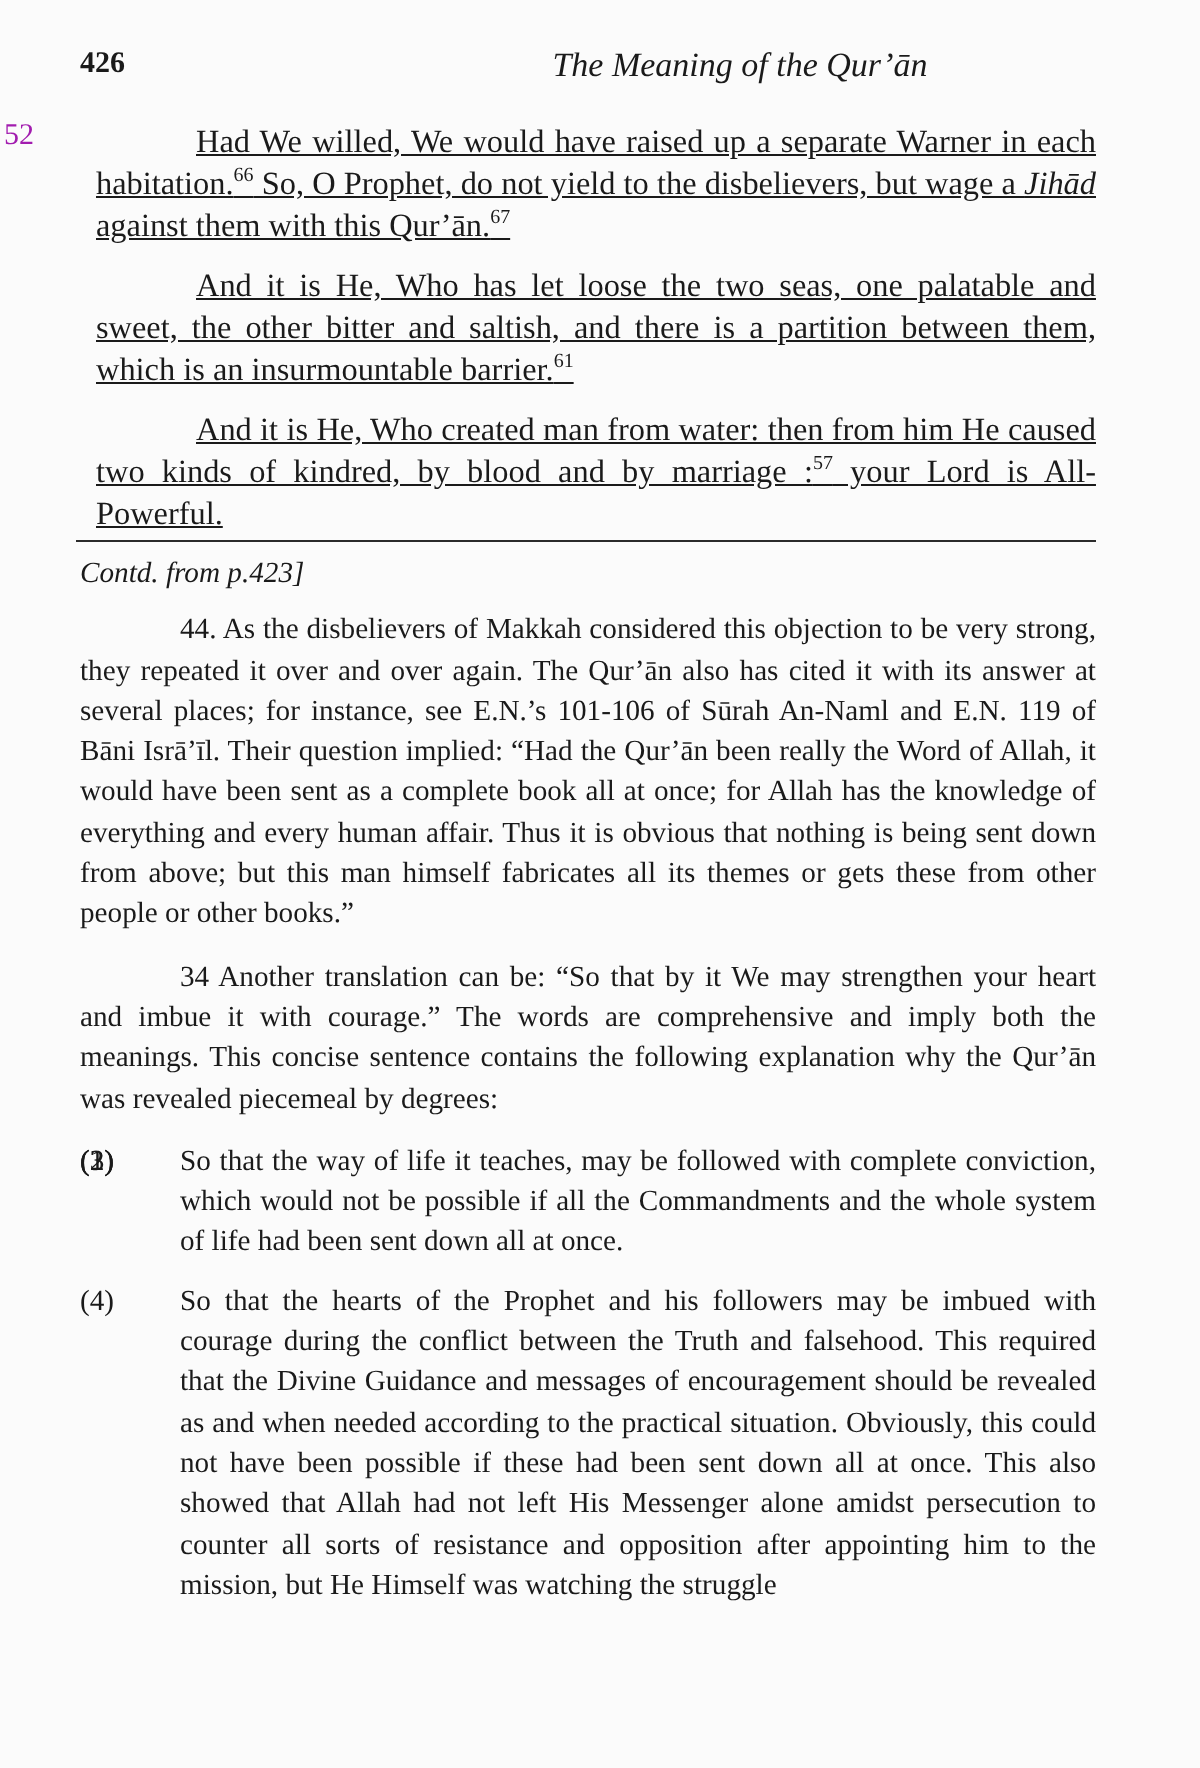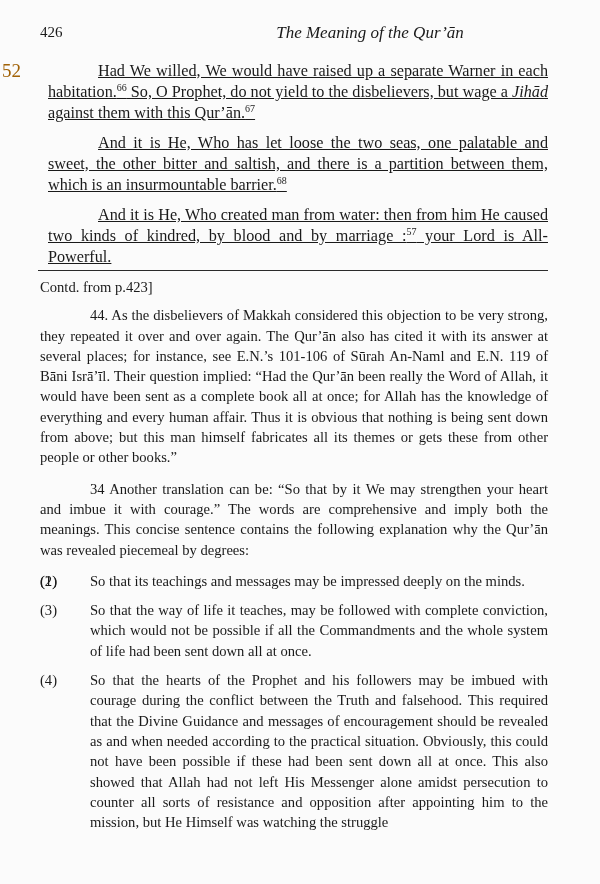"426" .page-number { font-weight: normal -> bold }
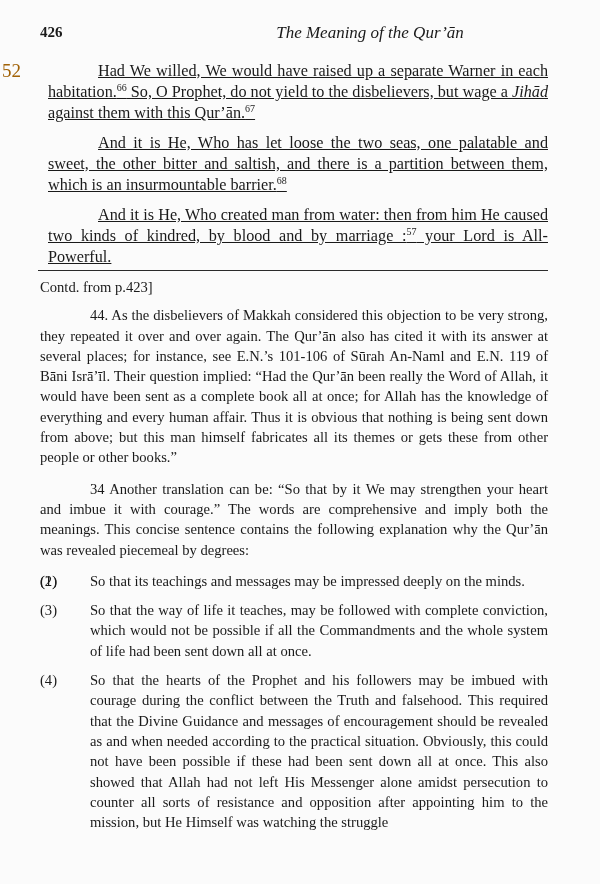"52" .margin-verse { color: #a16207 -> #a21caf; font-size: 19px -> 15px }
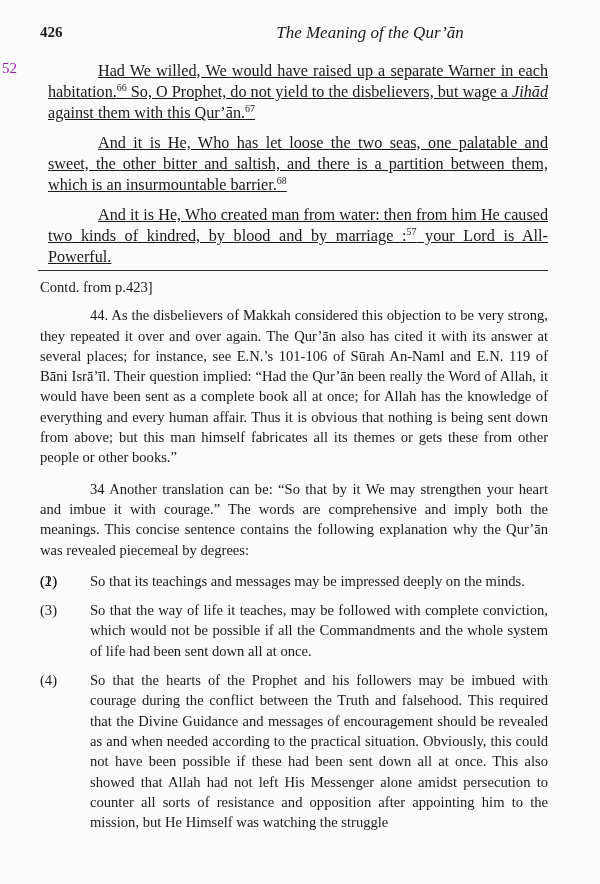"68" sup { text: 68 -> 61 }
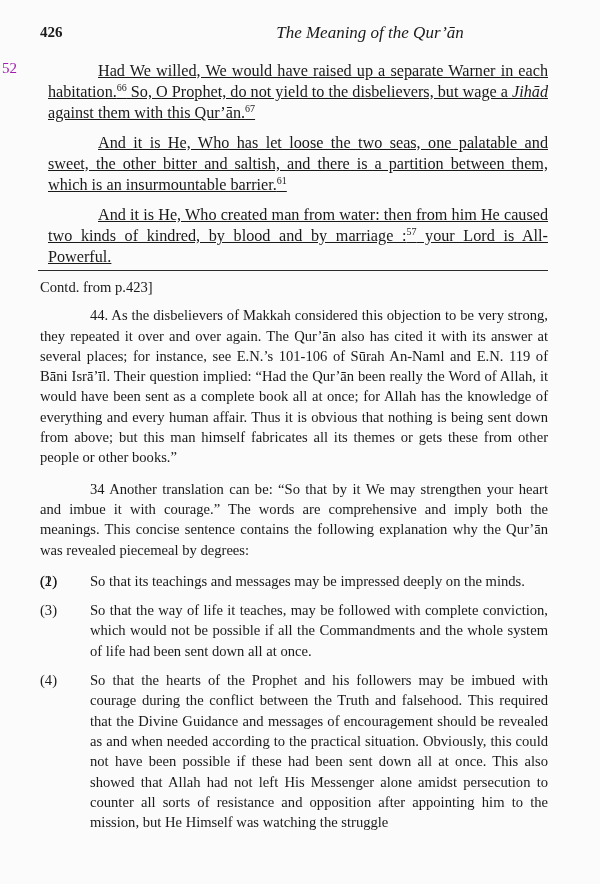"Contd. from p.423]" .contd { font-style: none -> italic }
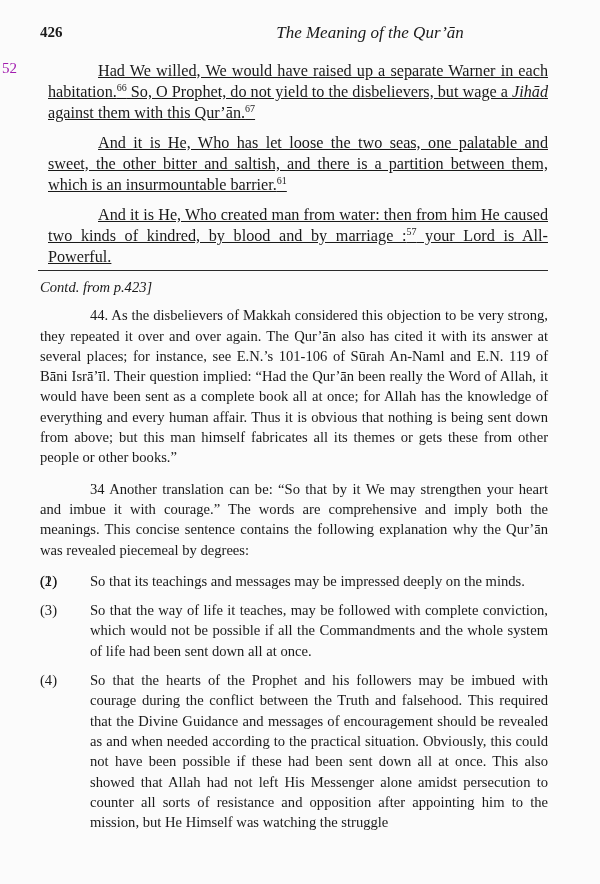"So that its teachings and" span { html: <span>So that its teachings and messages may be impressed deeply on the minds.</span> -> none }
